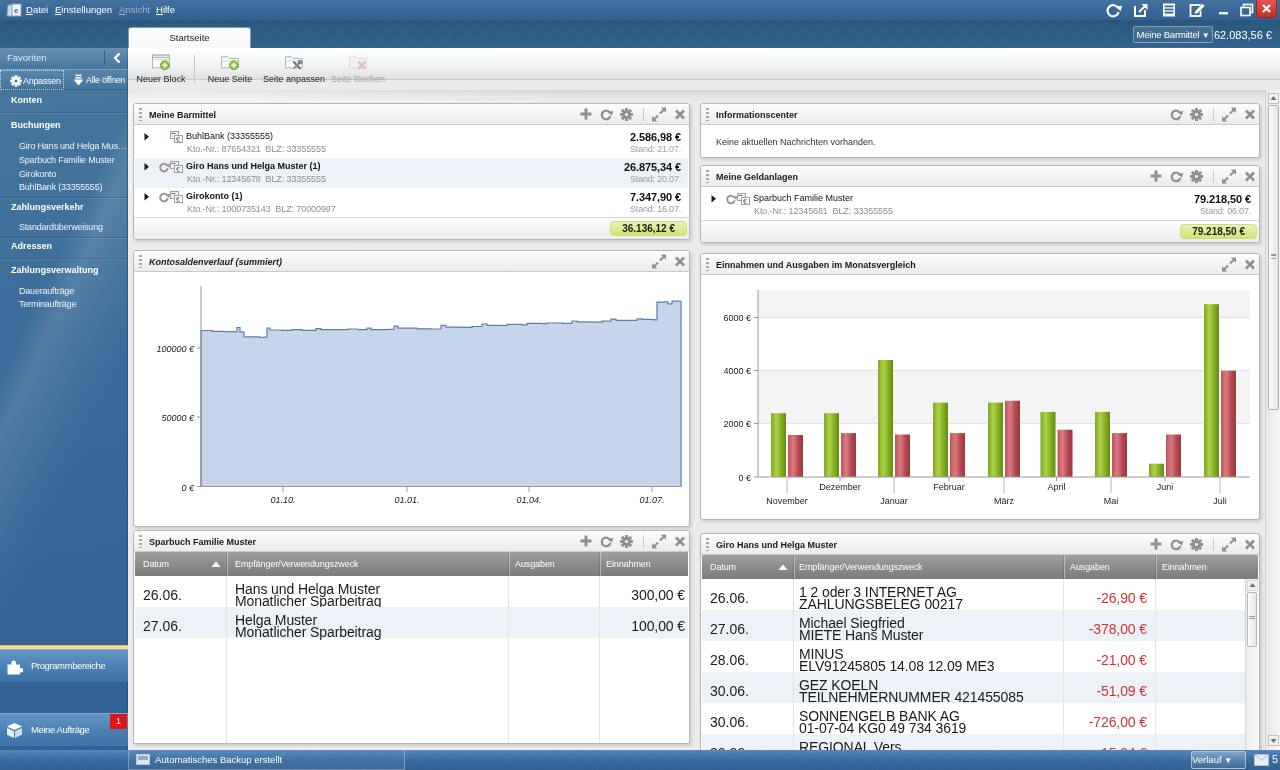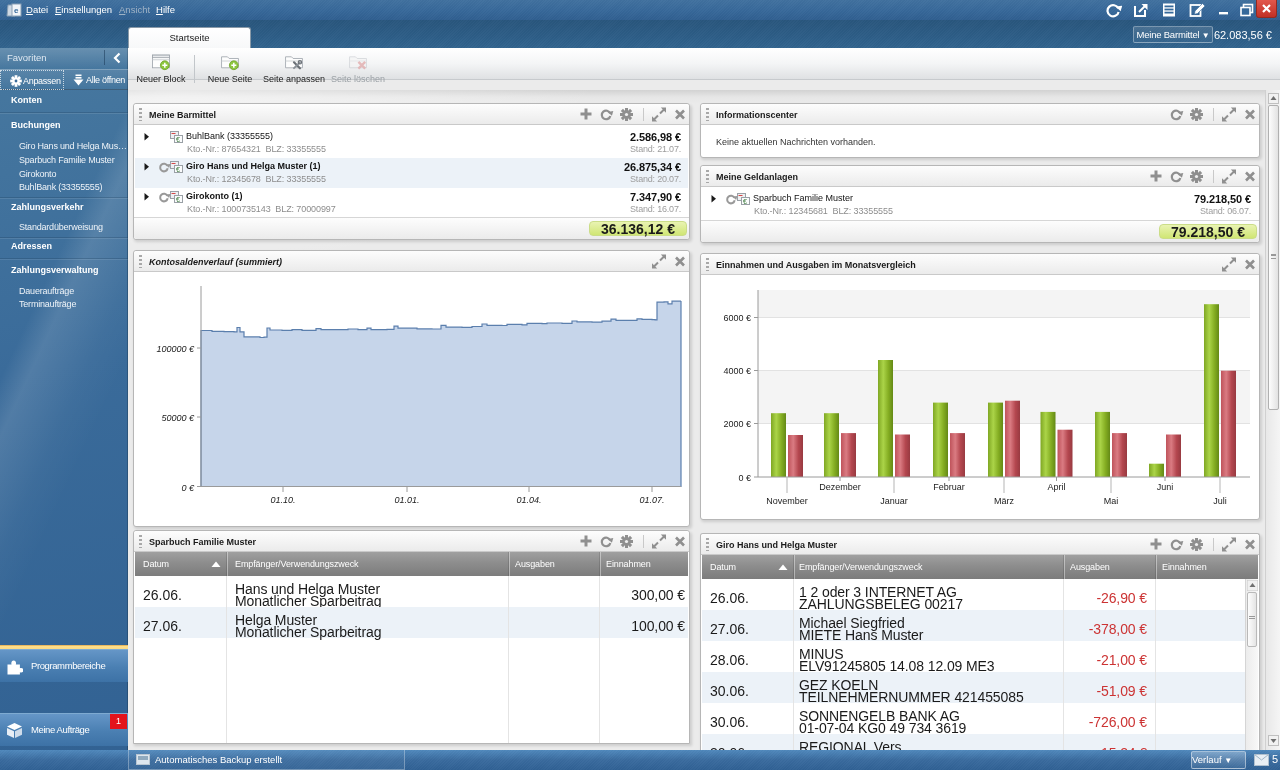"36.136,12 €" .pill { font-size: 14px -> 10px }
